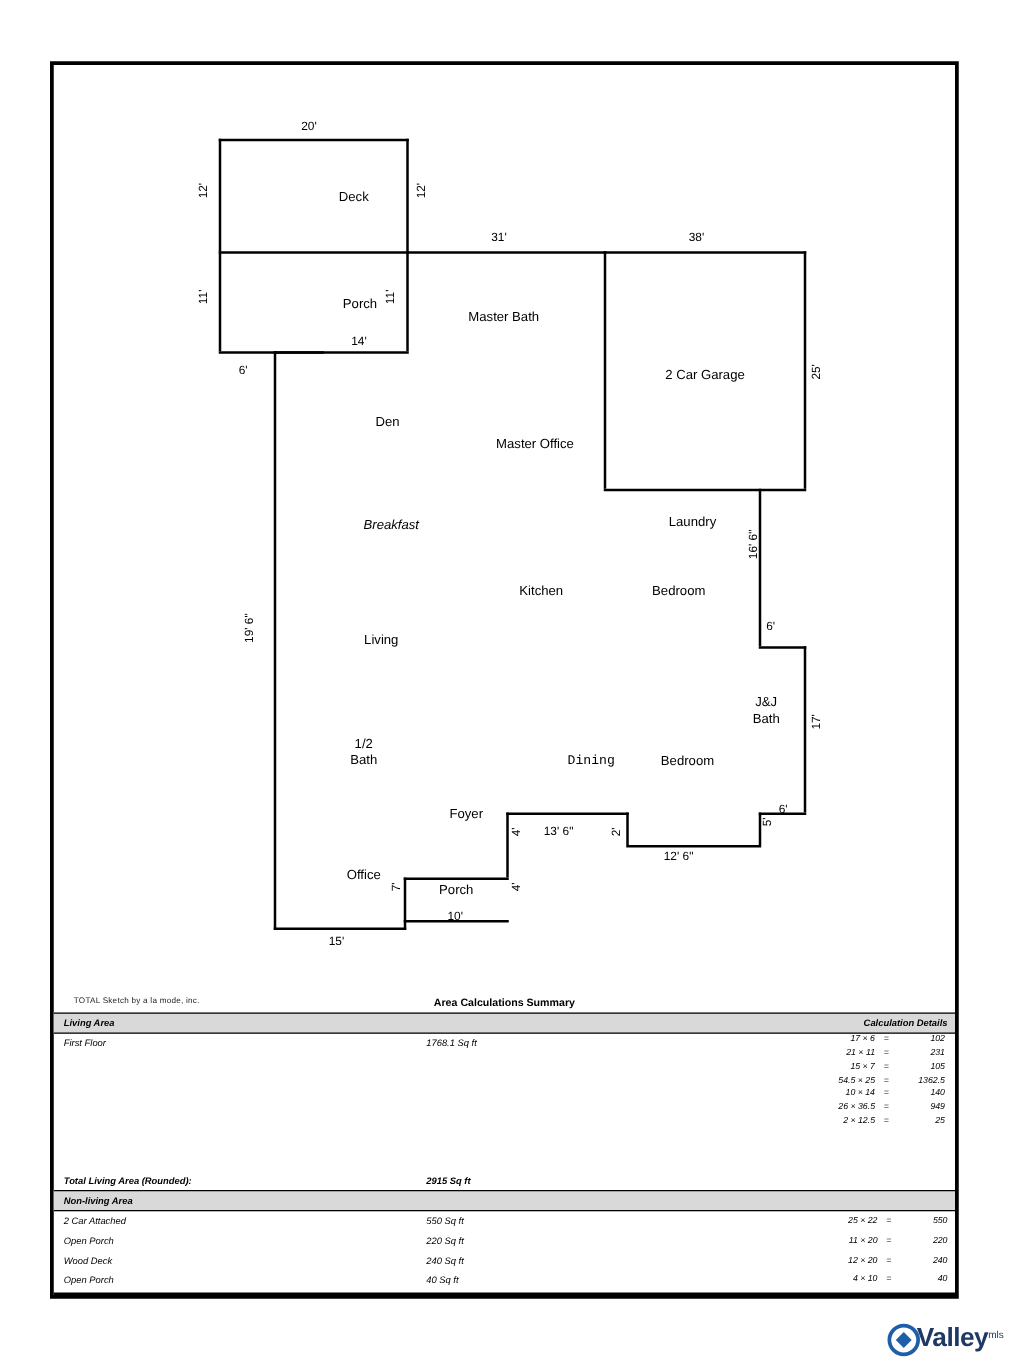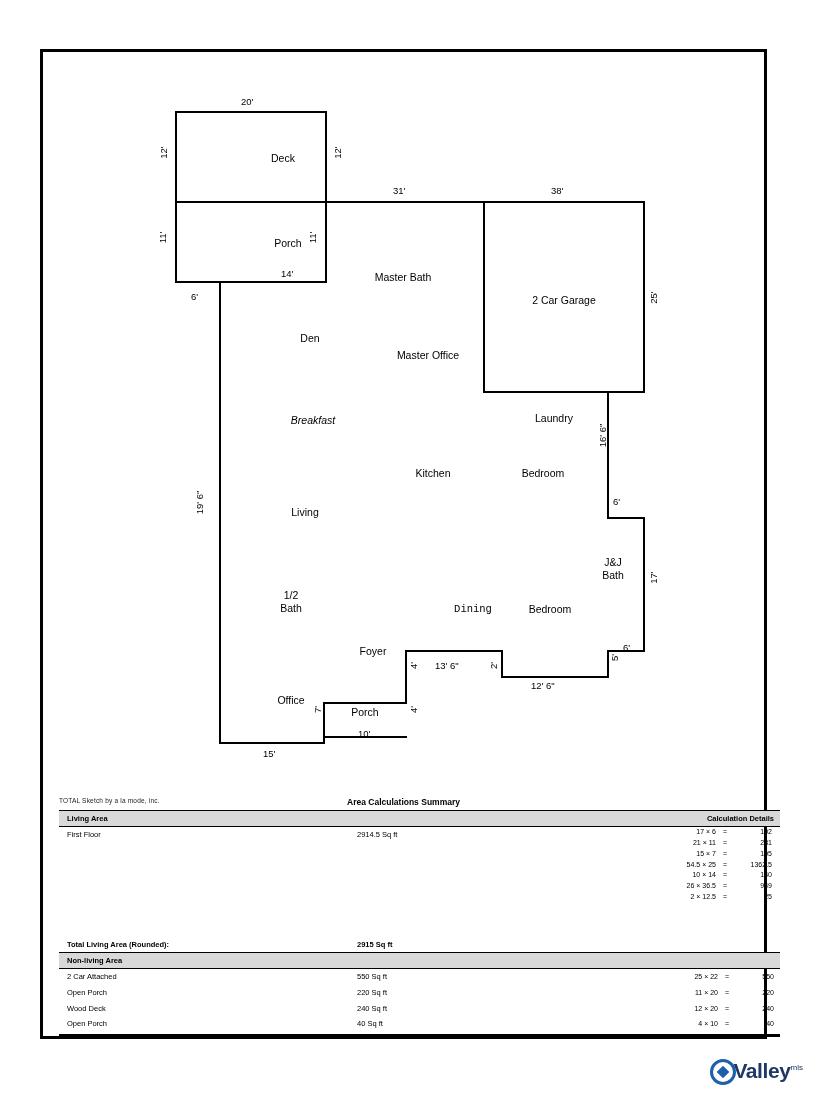"Master Bath" div.room { margin-top: 23px -> none }
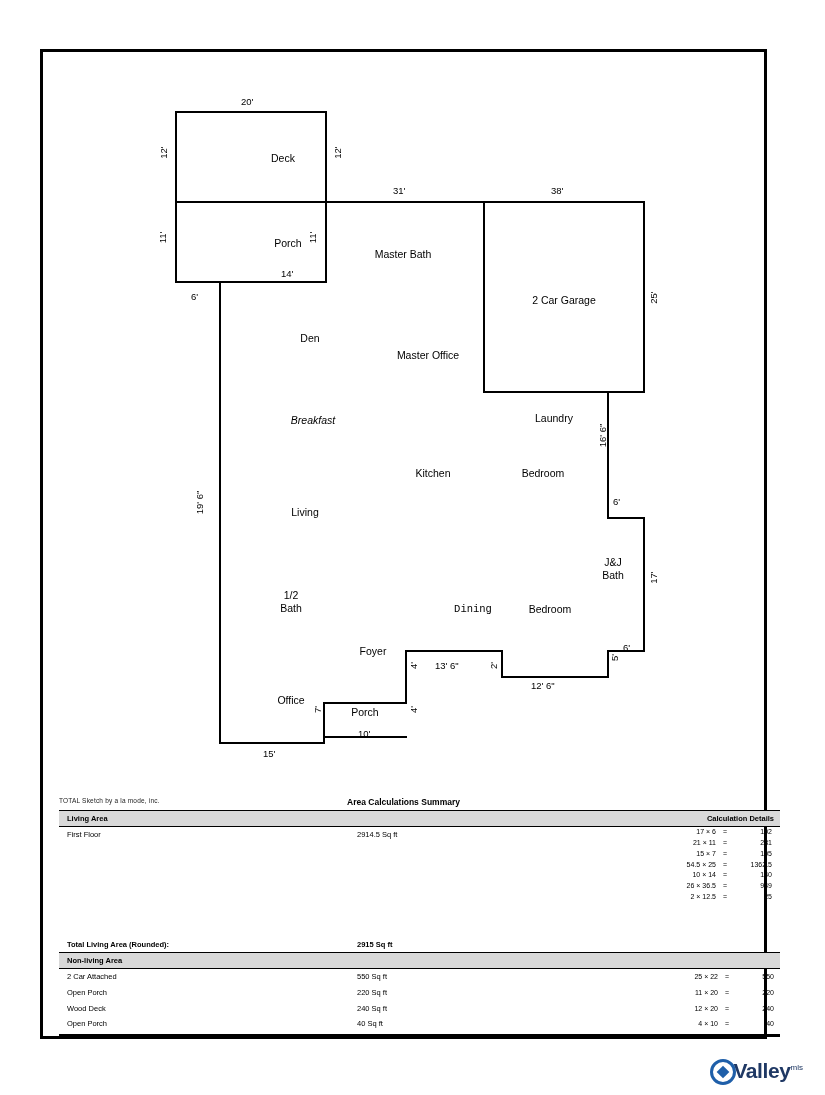"Living Area" #areatable { font-style: none -> italic; left: 16px -> 0 }
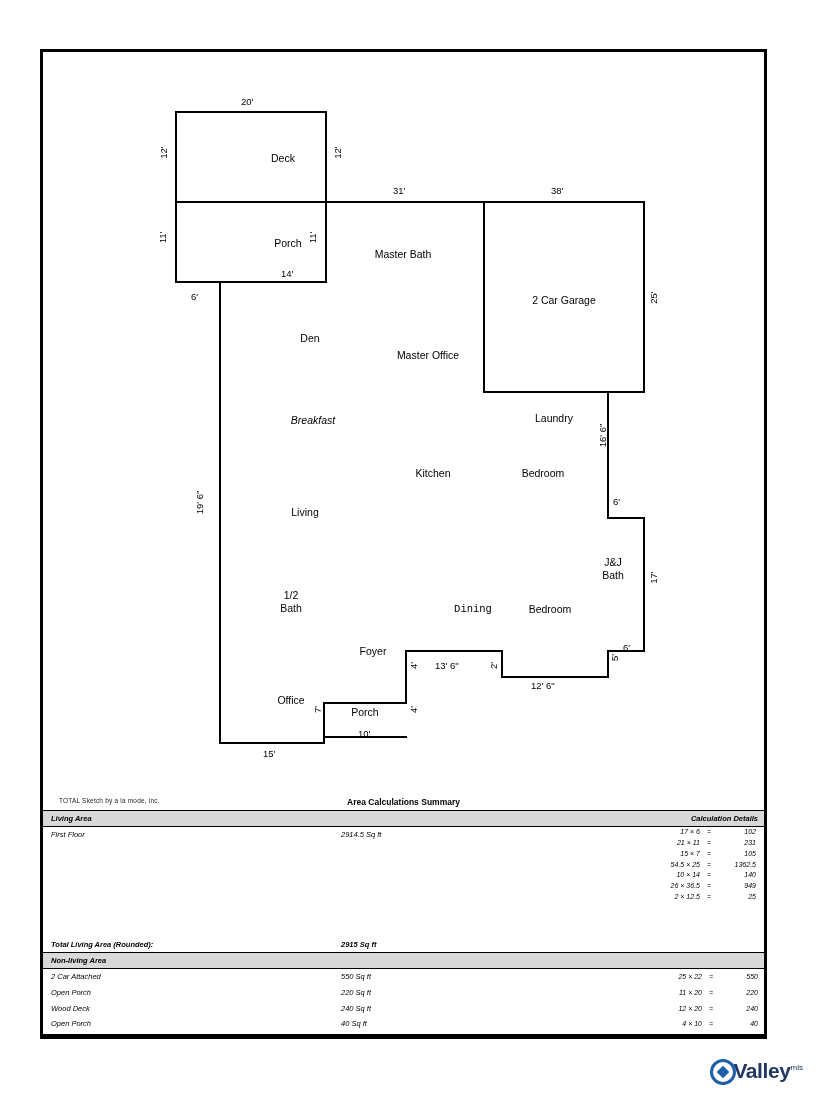"2914.5 Sq ft" div.c-val { text: 2914.5 -> 1768.1 }
